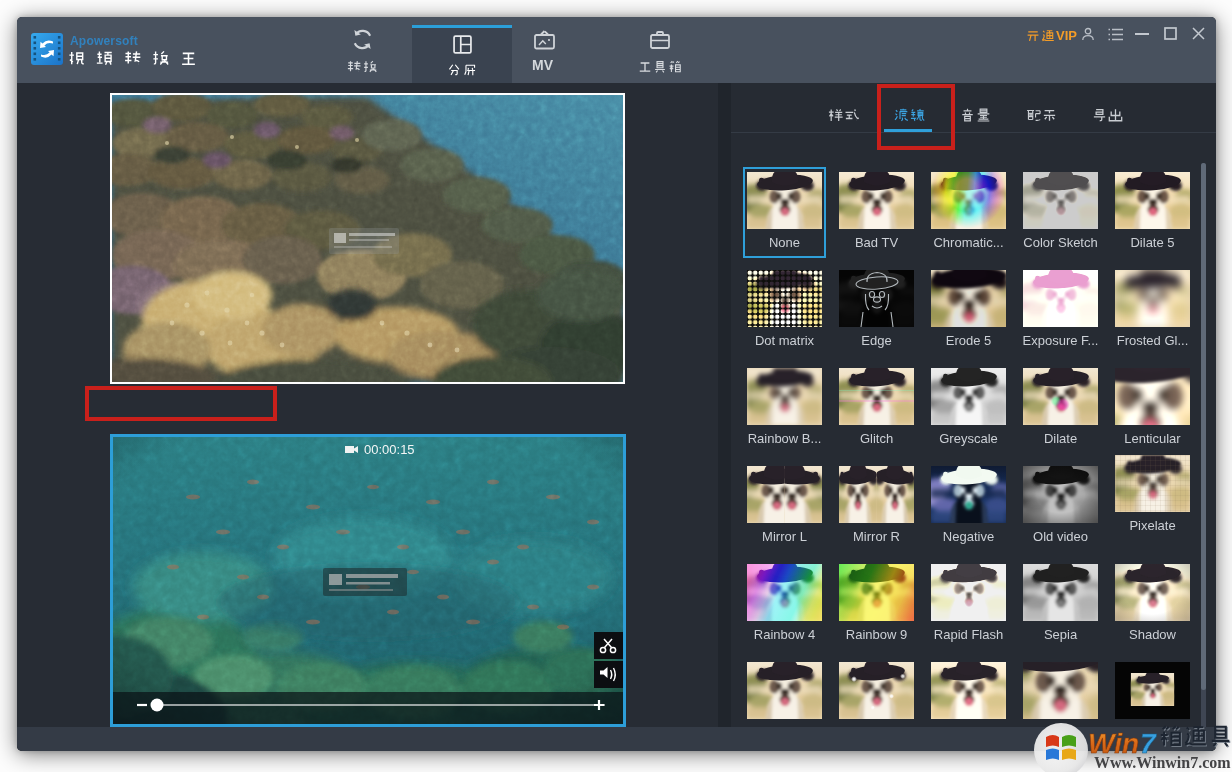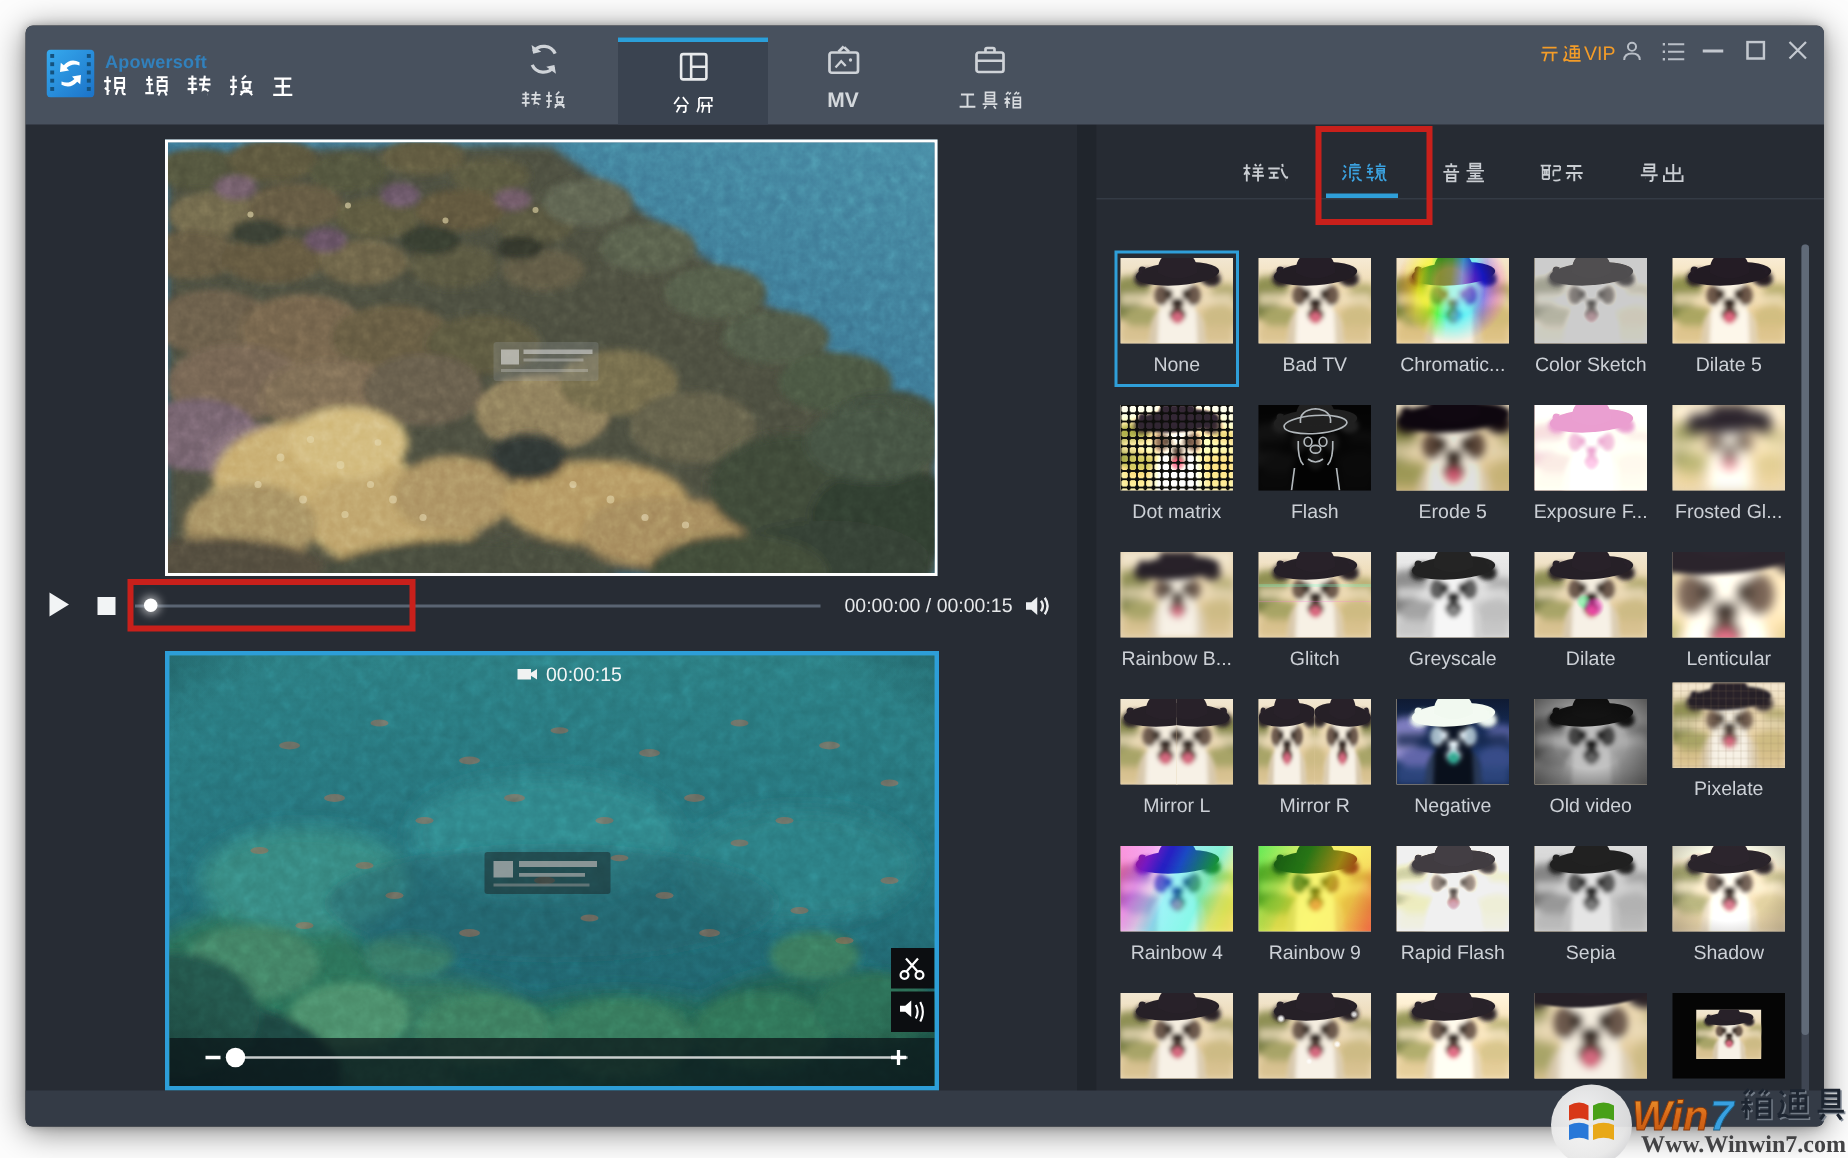"VIP" div.abs { font-weight: normal -> bold }
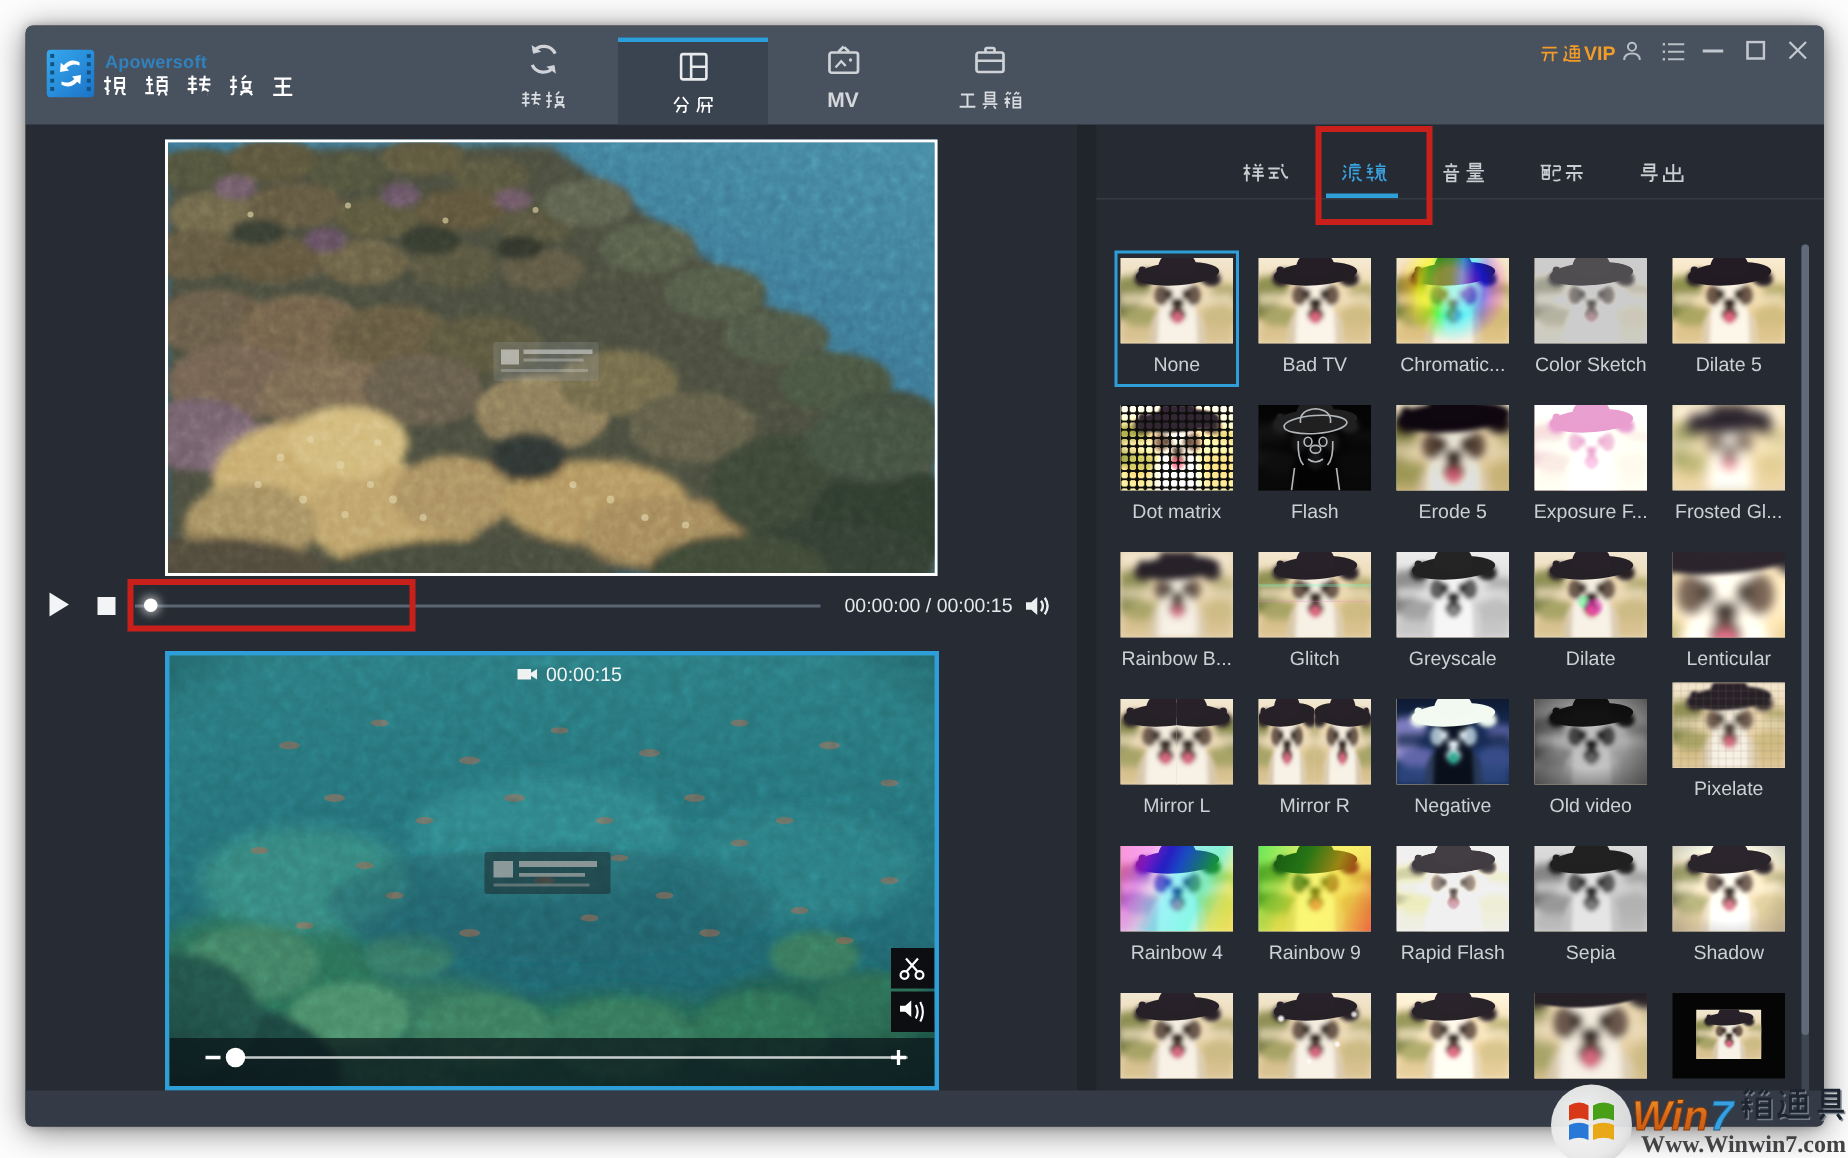"MV" div.abs { text-align: center -> none }
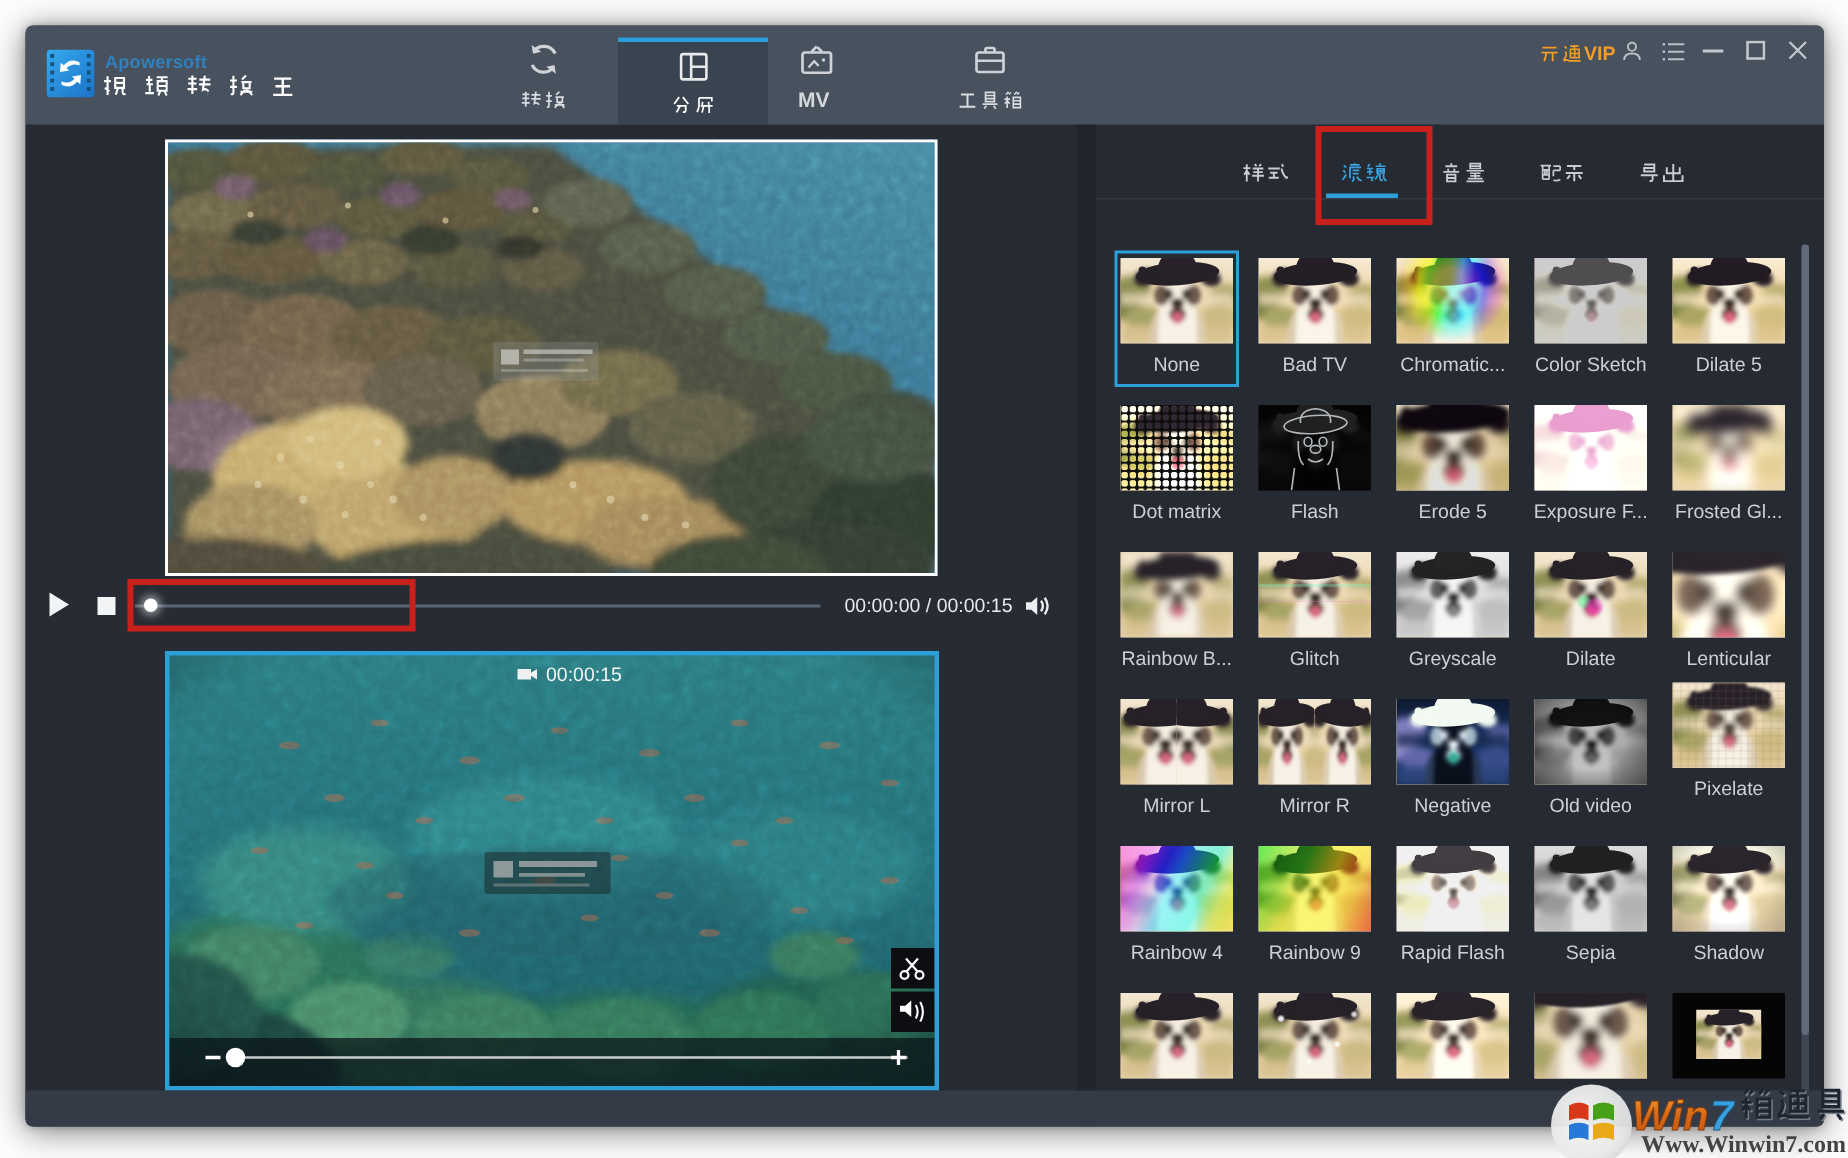"Flash" div.clabel { text: Flash -> Edge }
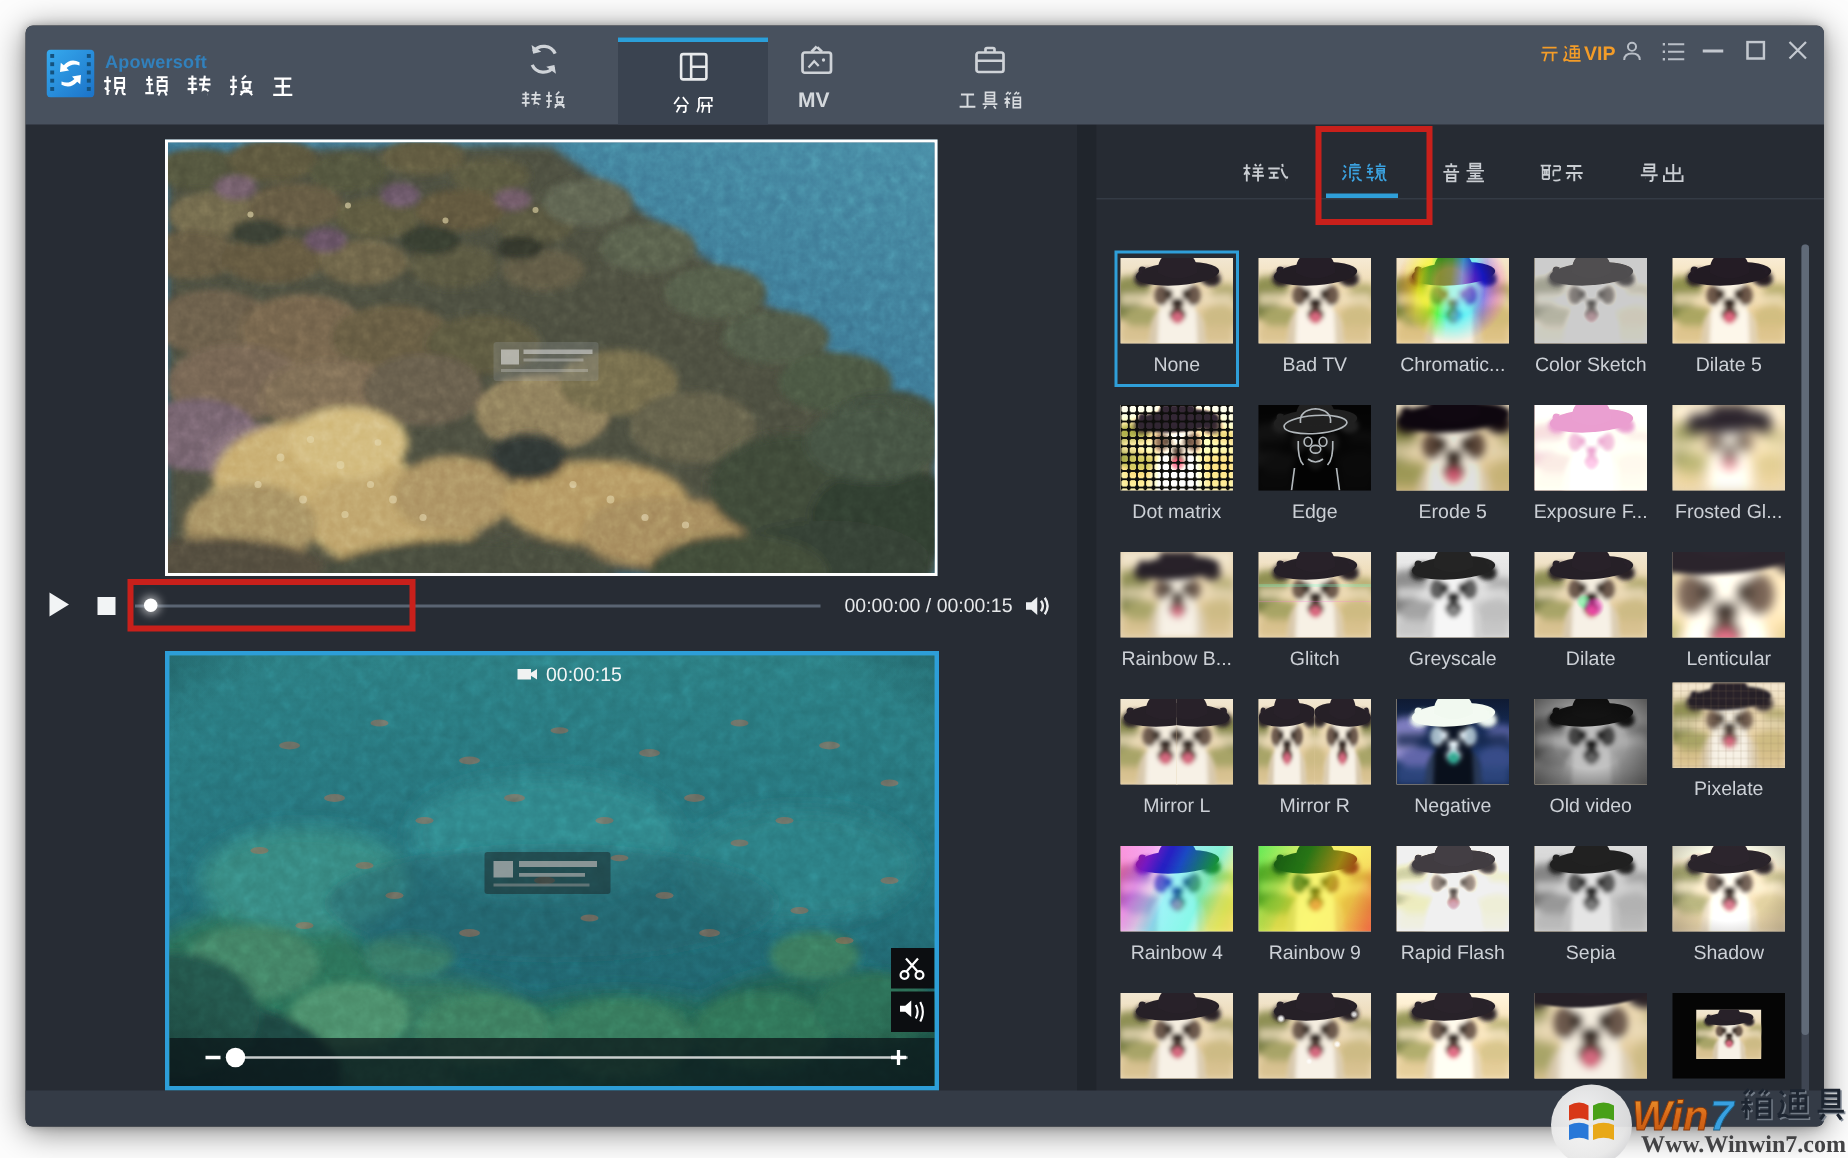"00:00:00 / 00:00:15" div.abs { html: <div> <svg> <path></path> </svg> <div></div> <div></div> <div></div> <div>00:00:00 / 00:00:15</div> <svg> <path></path> <path></path> </svg> </div> -> none }
